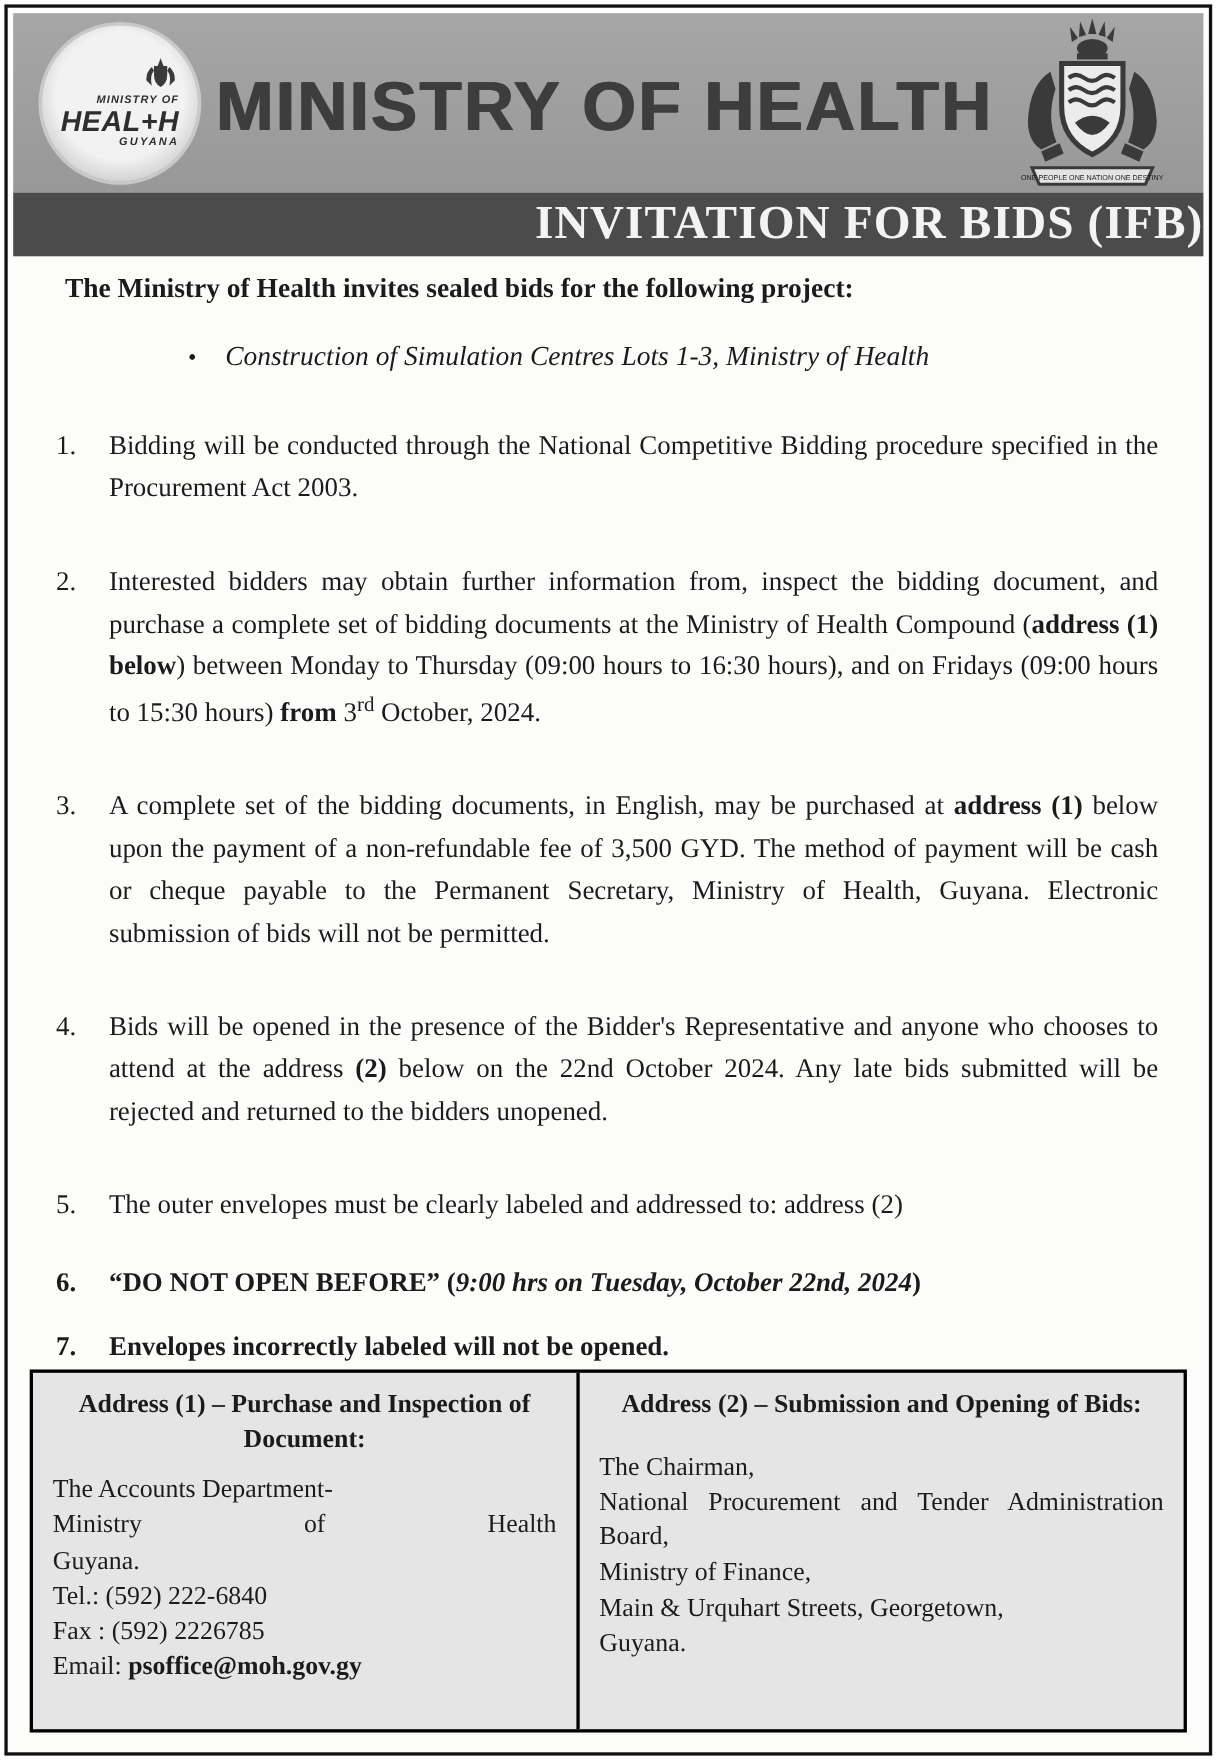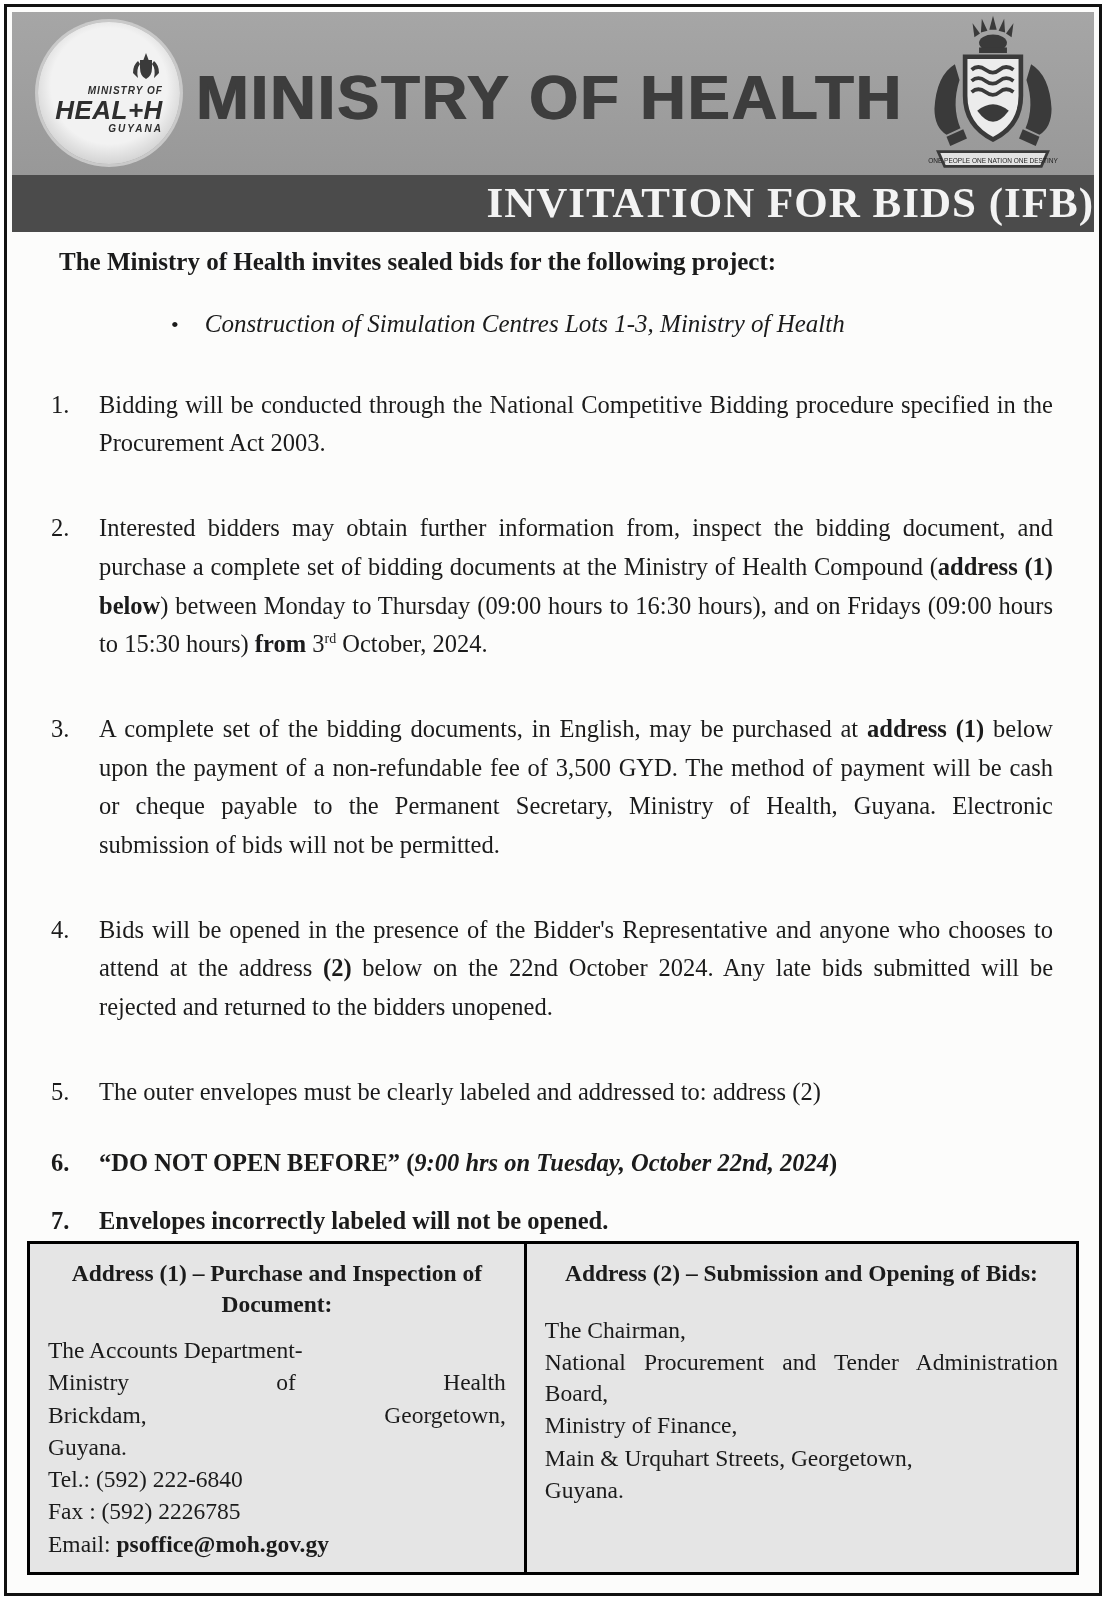"rd" sup { font-size: 14px -> 19px }
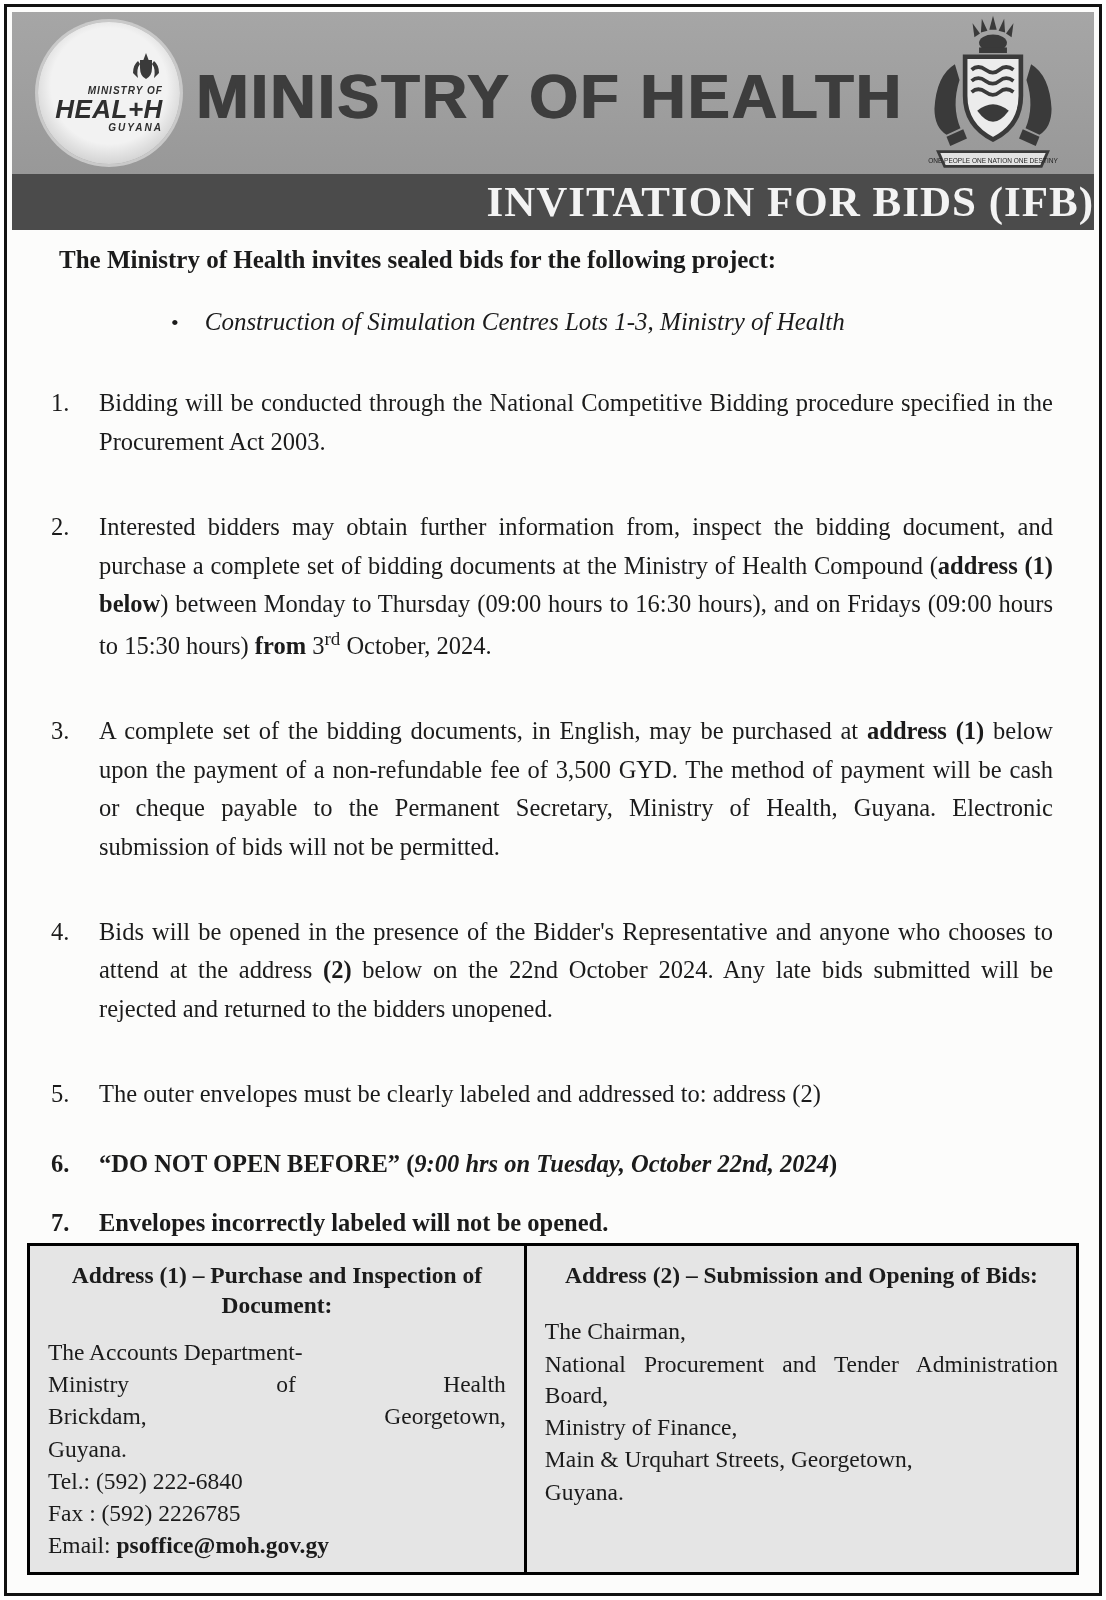"Brickdam, Georgetown," p.addr-line { html: <p>Brickdam, Georgetown,</p> -> none }
